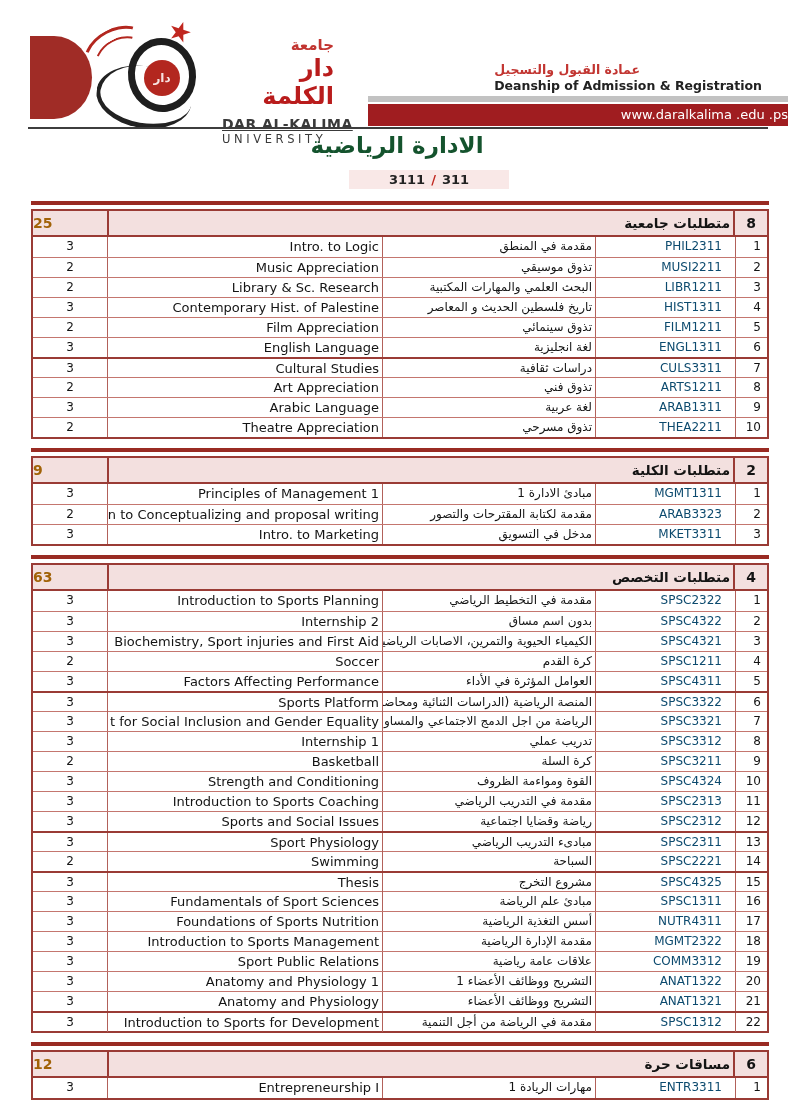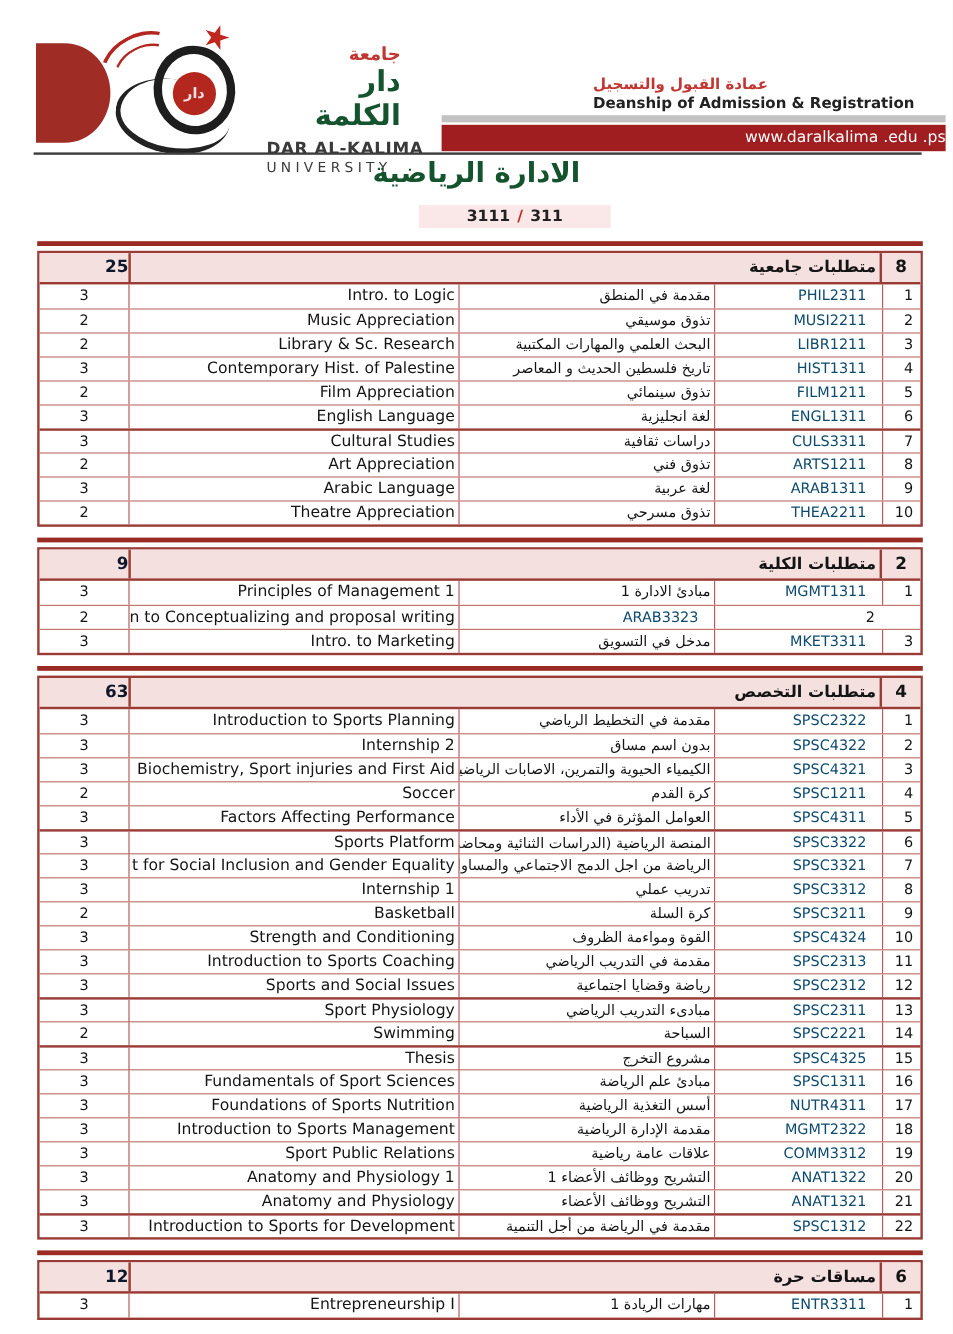"دار الكلمة" .uni-ar-big { color: #14532d -> #b91c1c }
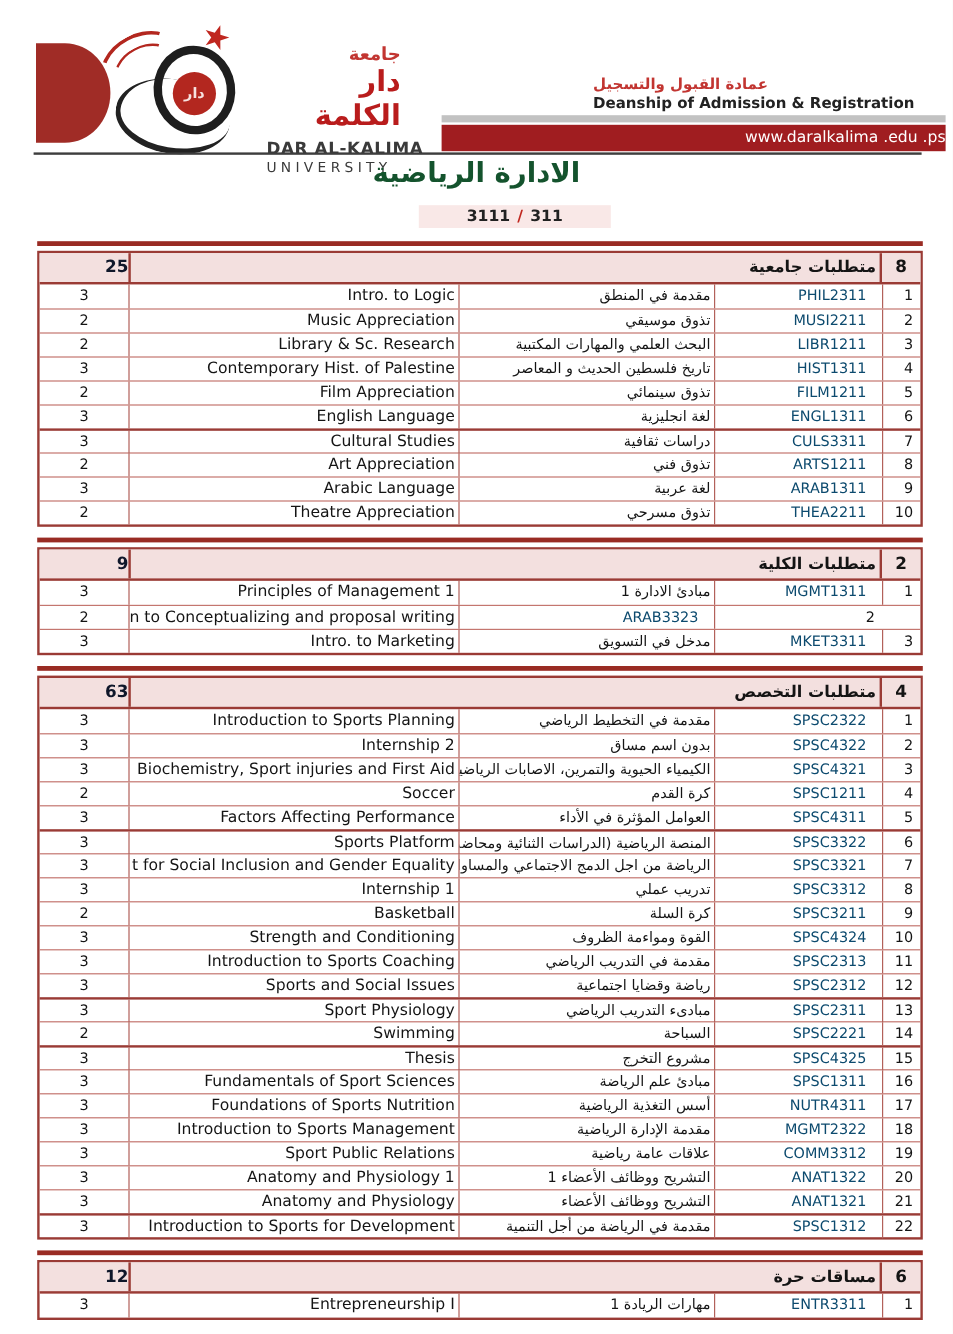"DAR AL-KALIMA" .uni-en-big { text-decoration: none -> underline }
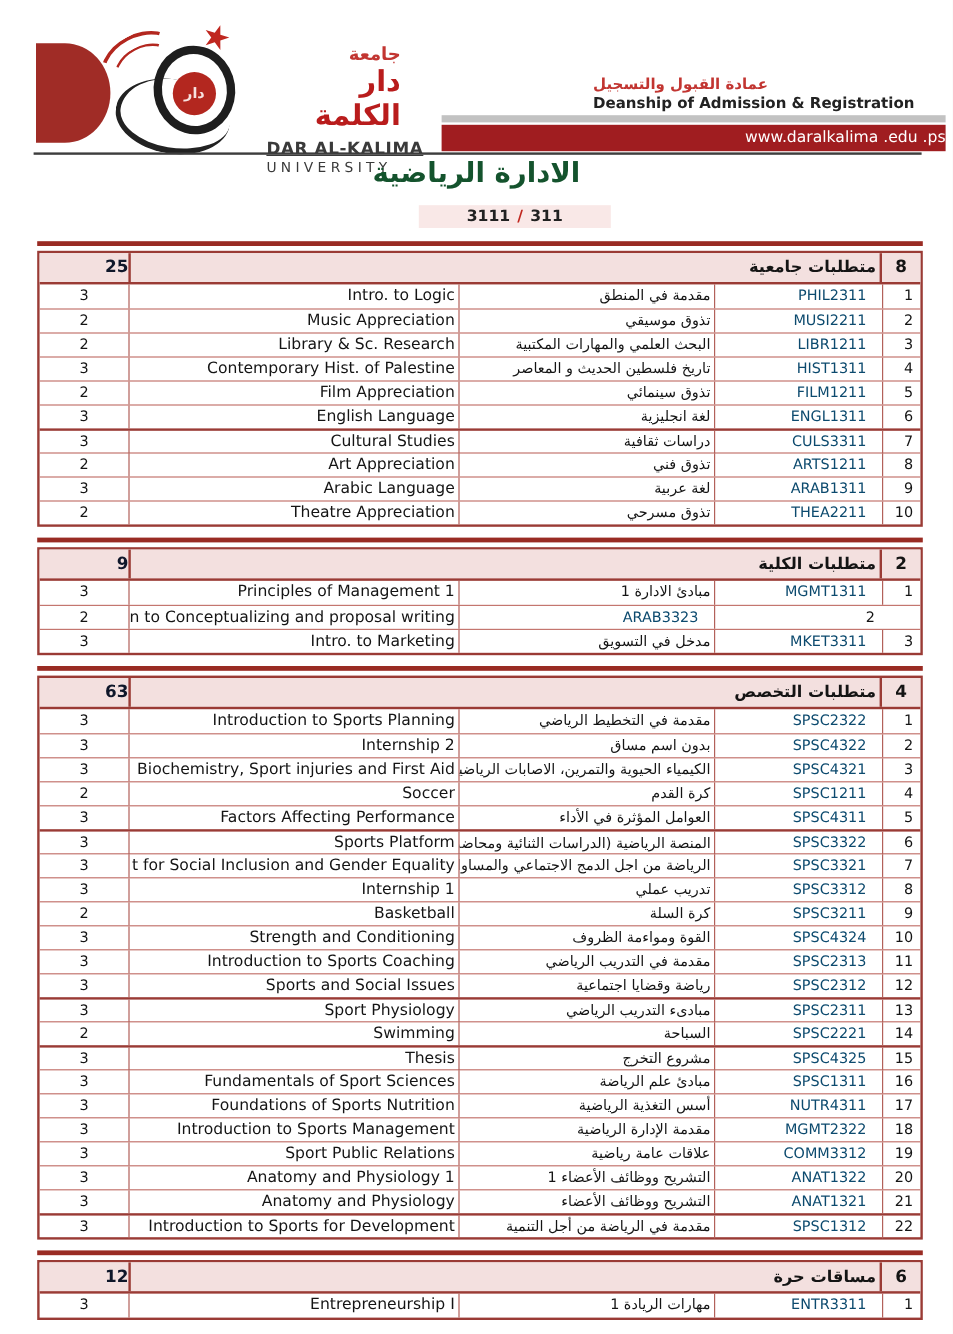"25" .hrow .h-total { color: #0f172a -> #a16207; text-align: right -> left }
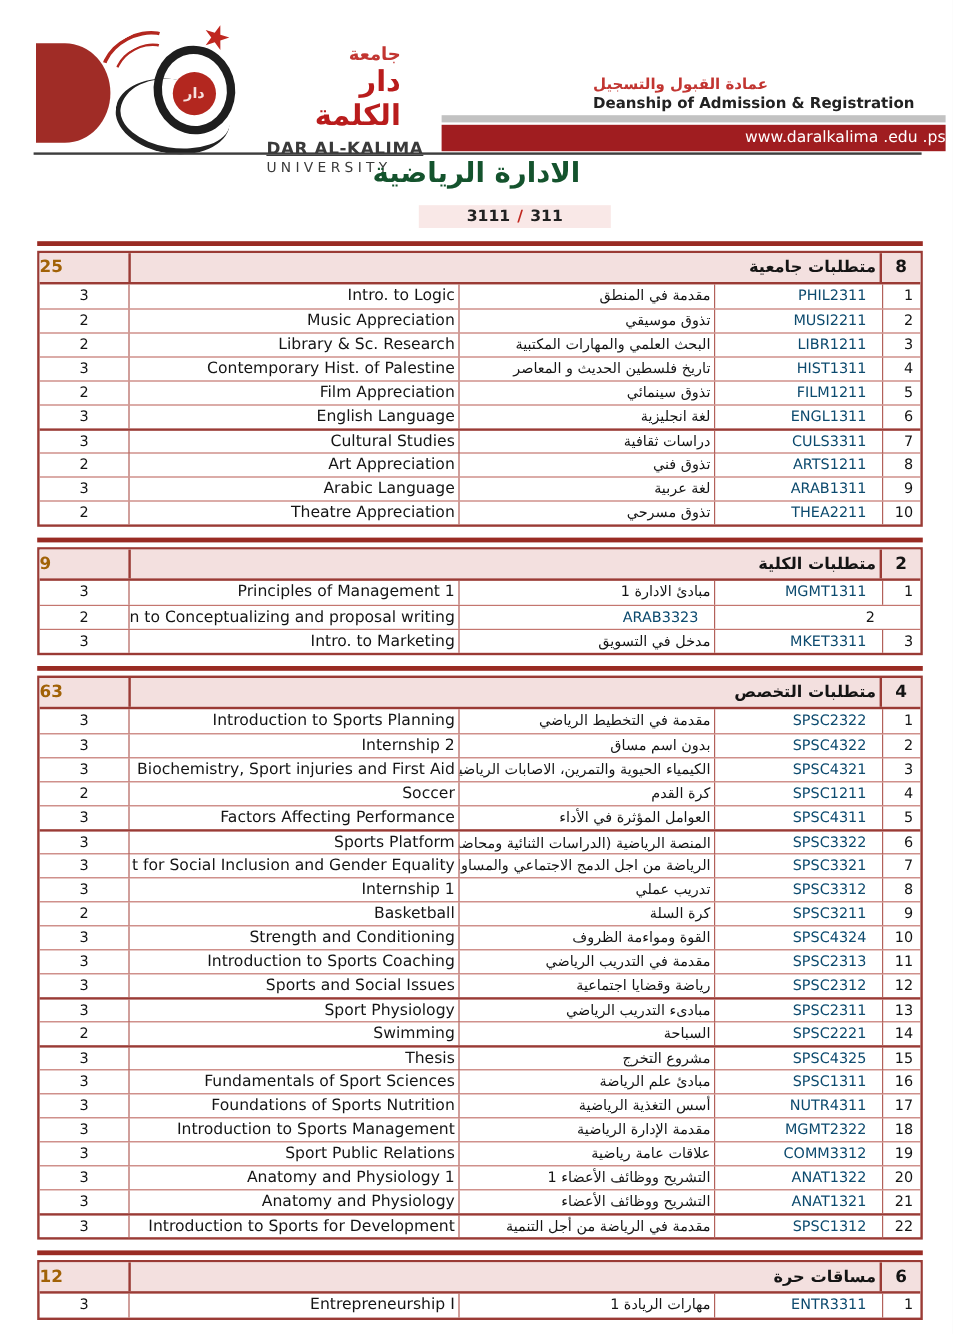"مقدمة لكتابة المقترحات والتصور" div.c-ar { html: none -> <div>مقدمة لكتابة المقترحات والتصور</div> }
